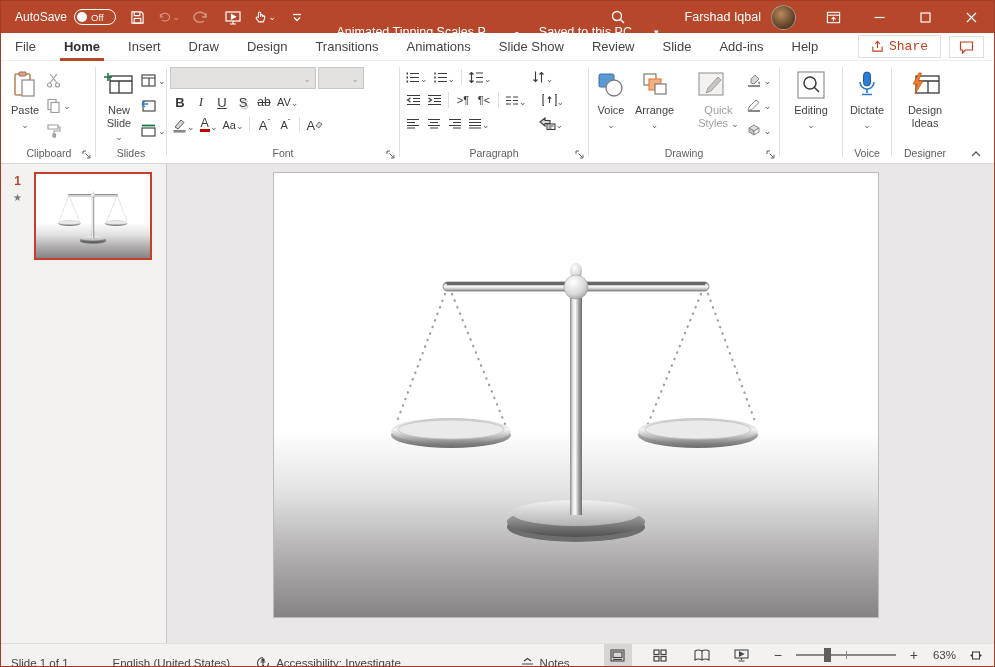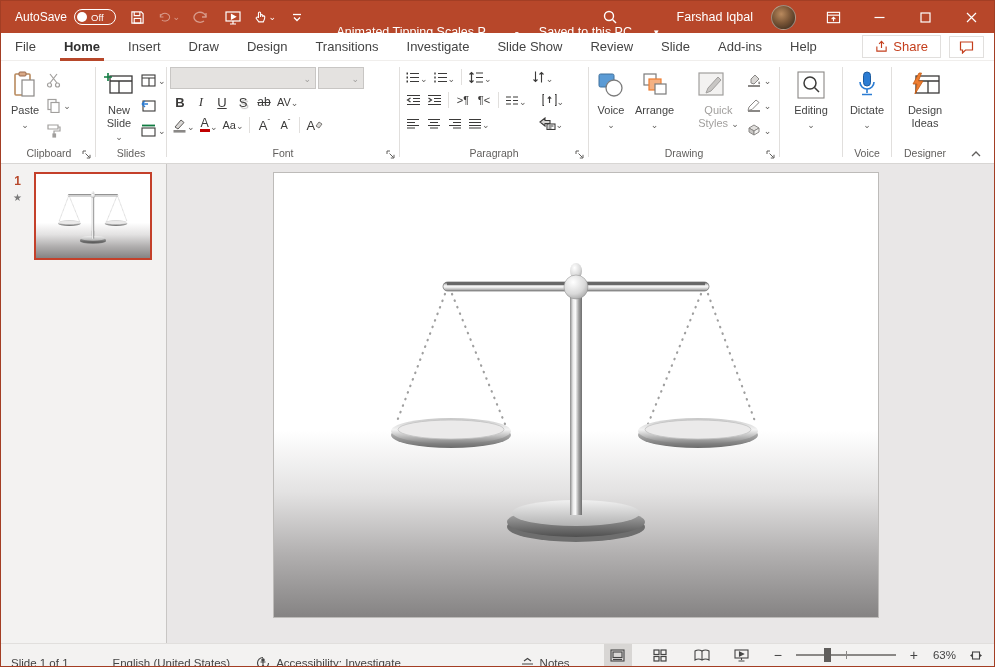"Farshad Iqbal" .tb-user { margin-right: 18px -> 10px }
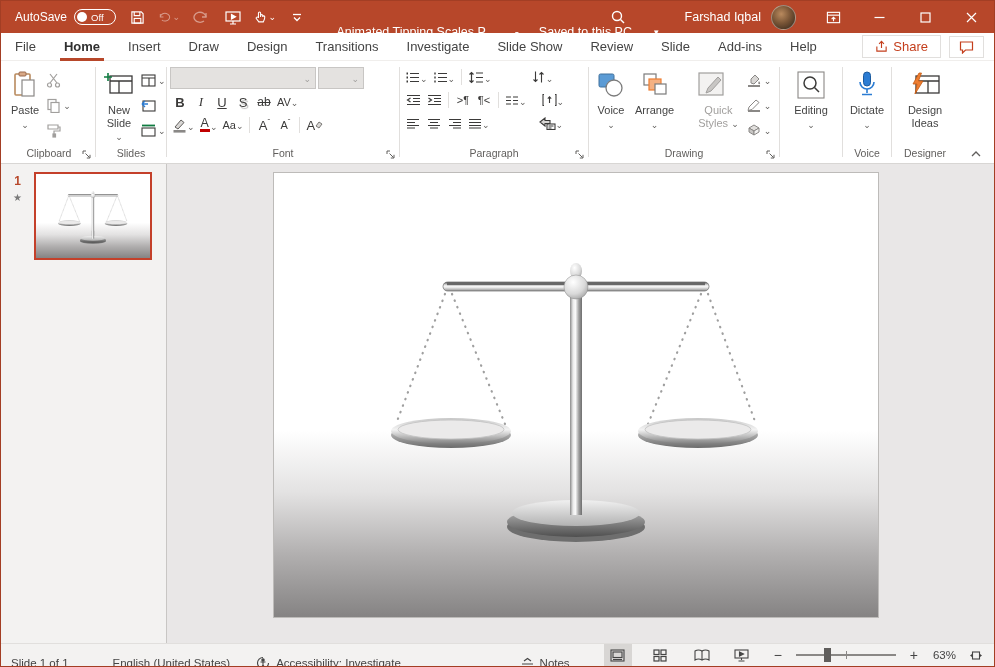"Investigate" span.mtab { text: Investigate -> Animations }
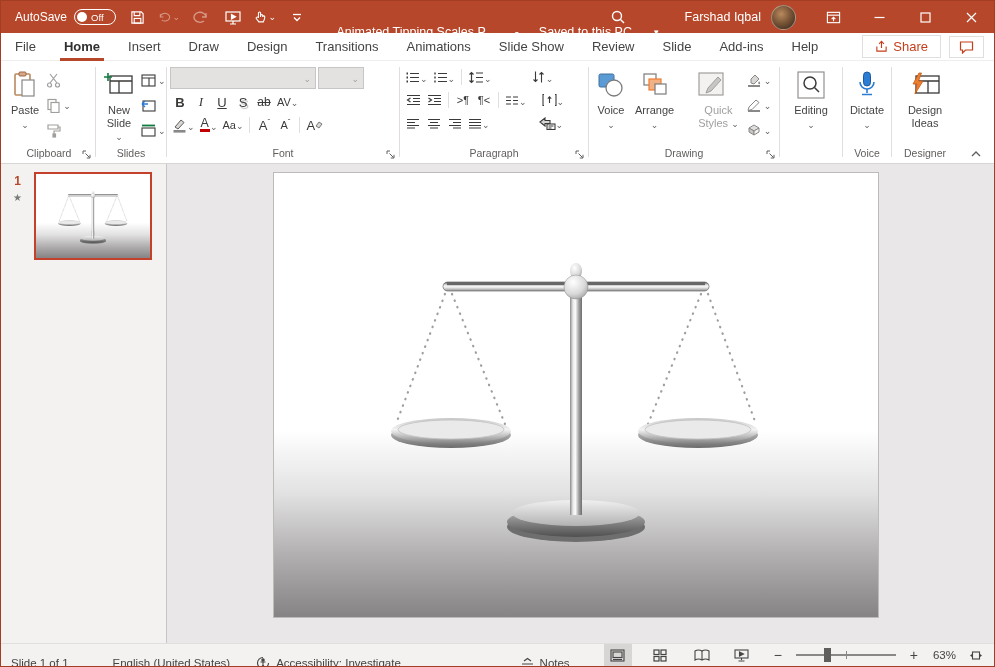"Share" .share-btn { font-family: none -> Liberation Mono, monospace }
